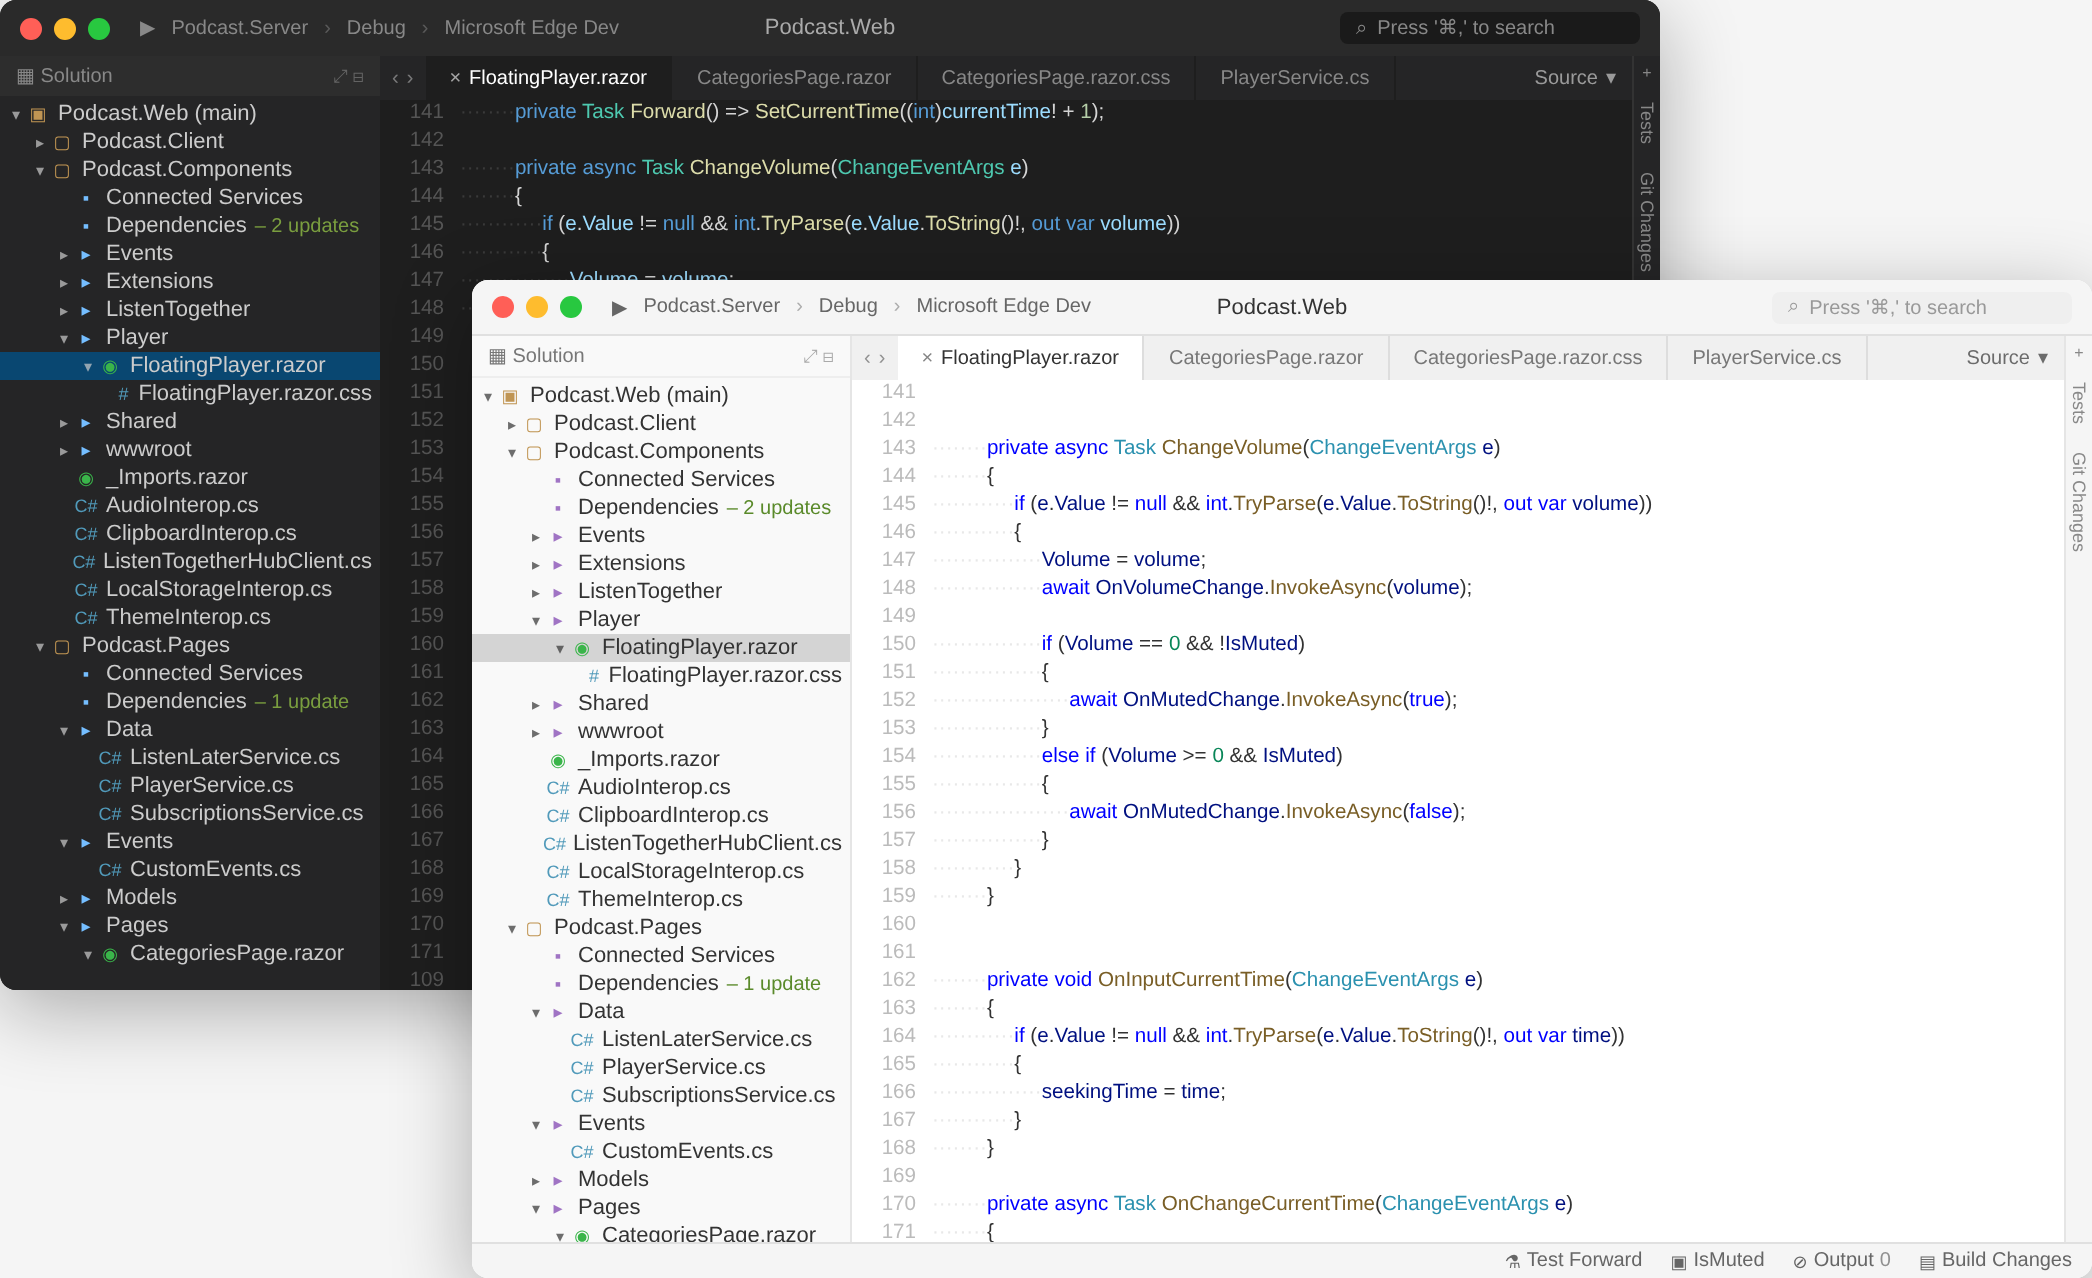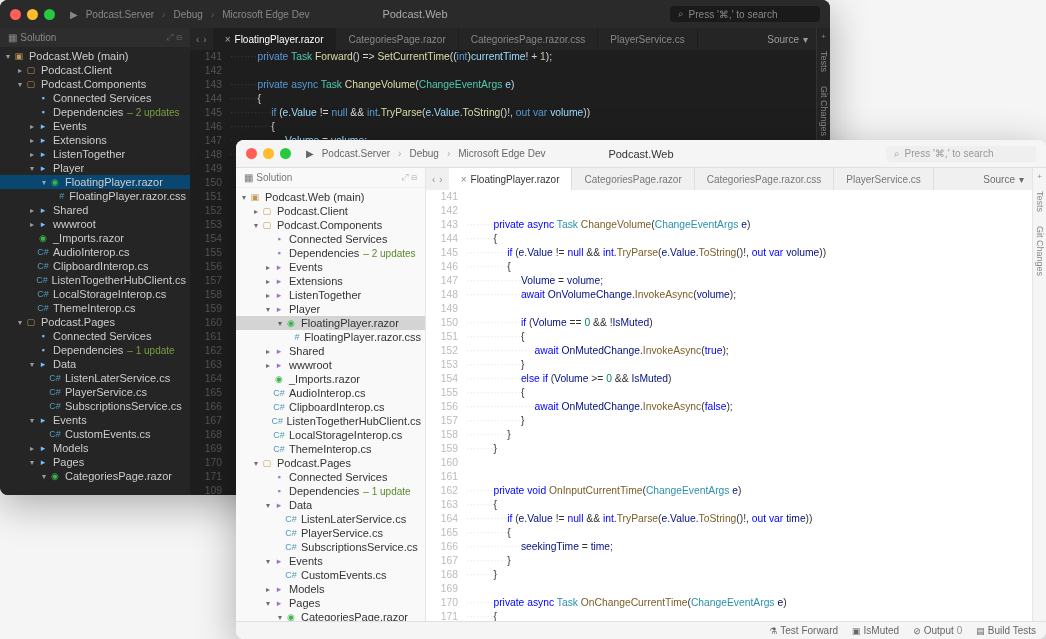"Build Tests" span { text: Tests -> Changes }
